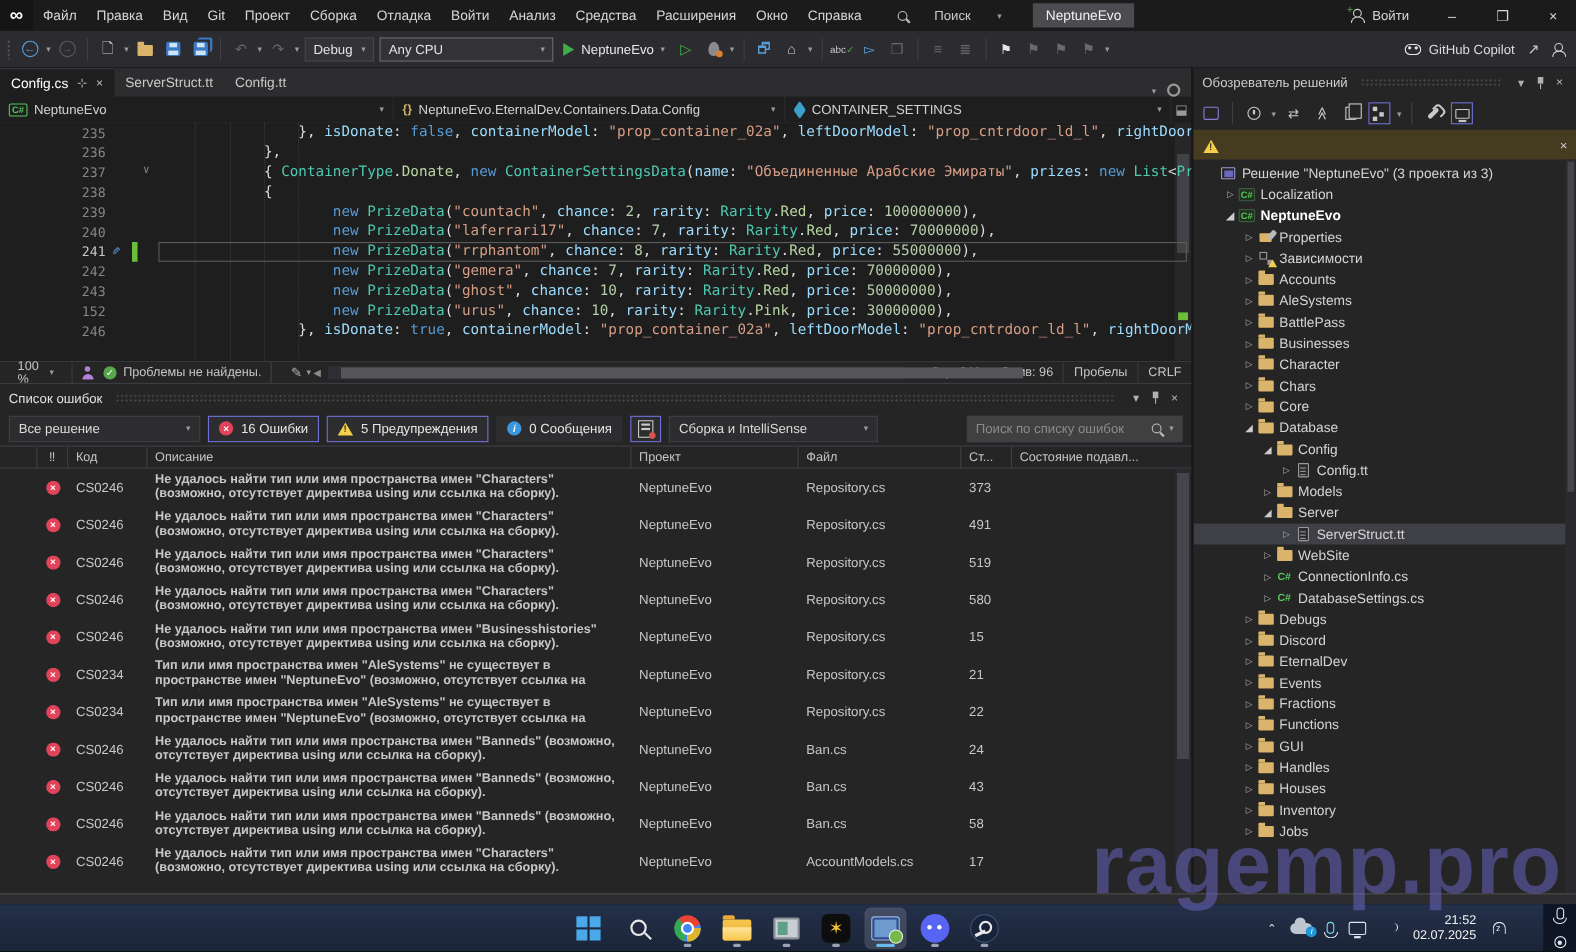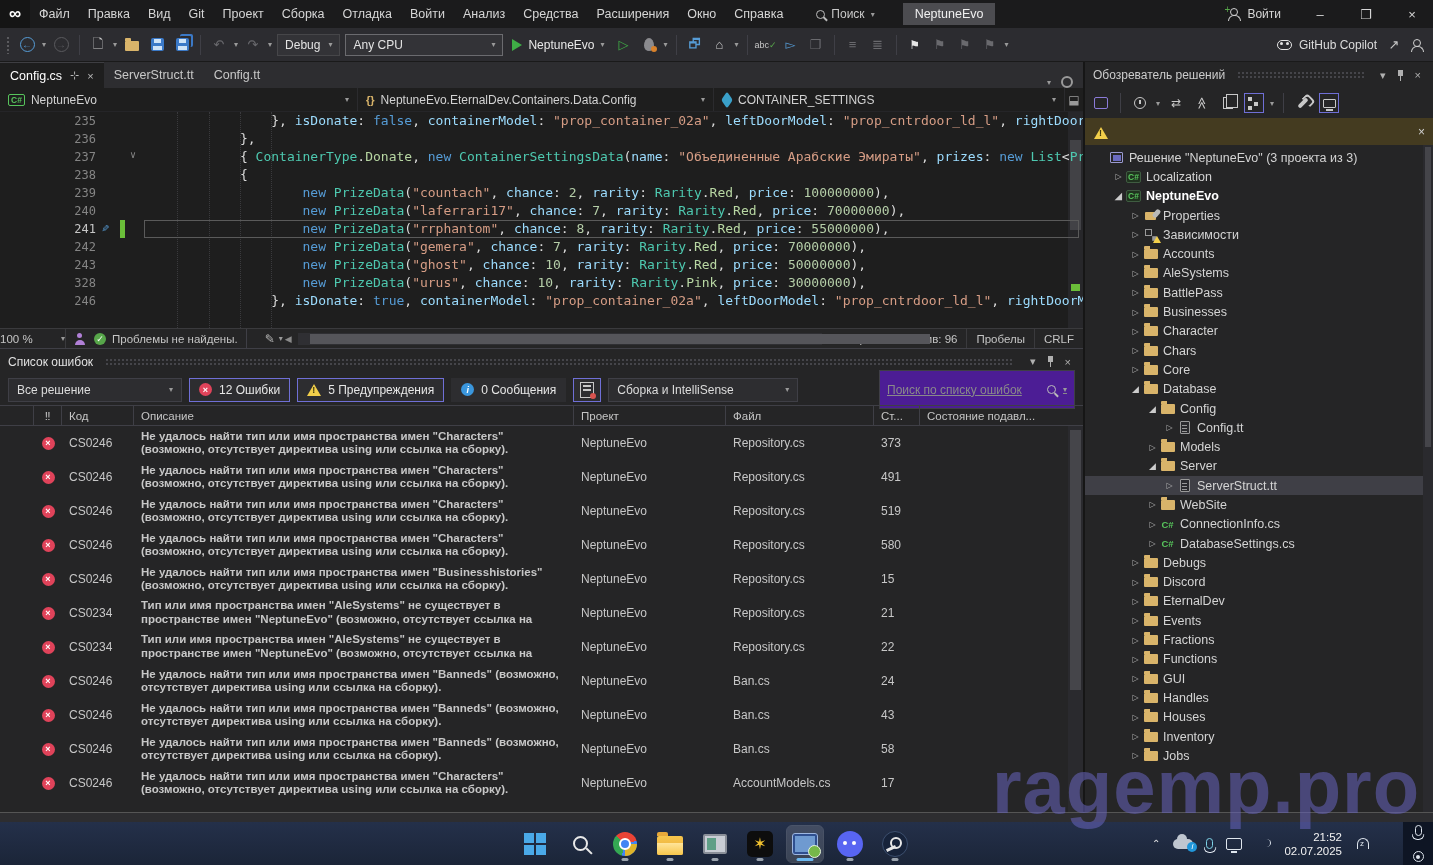"Поиск" .tb-search { gap: 6px -> 24px }
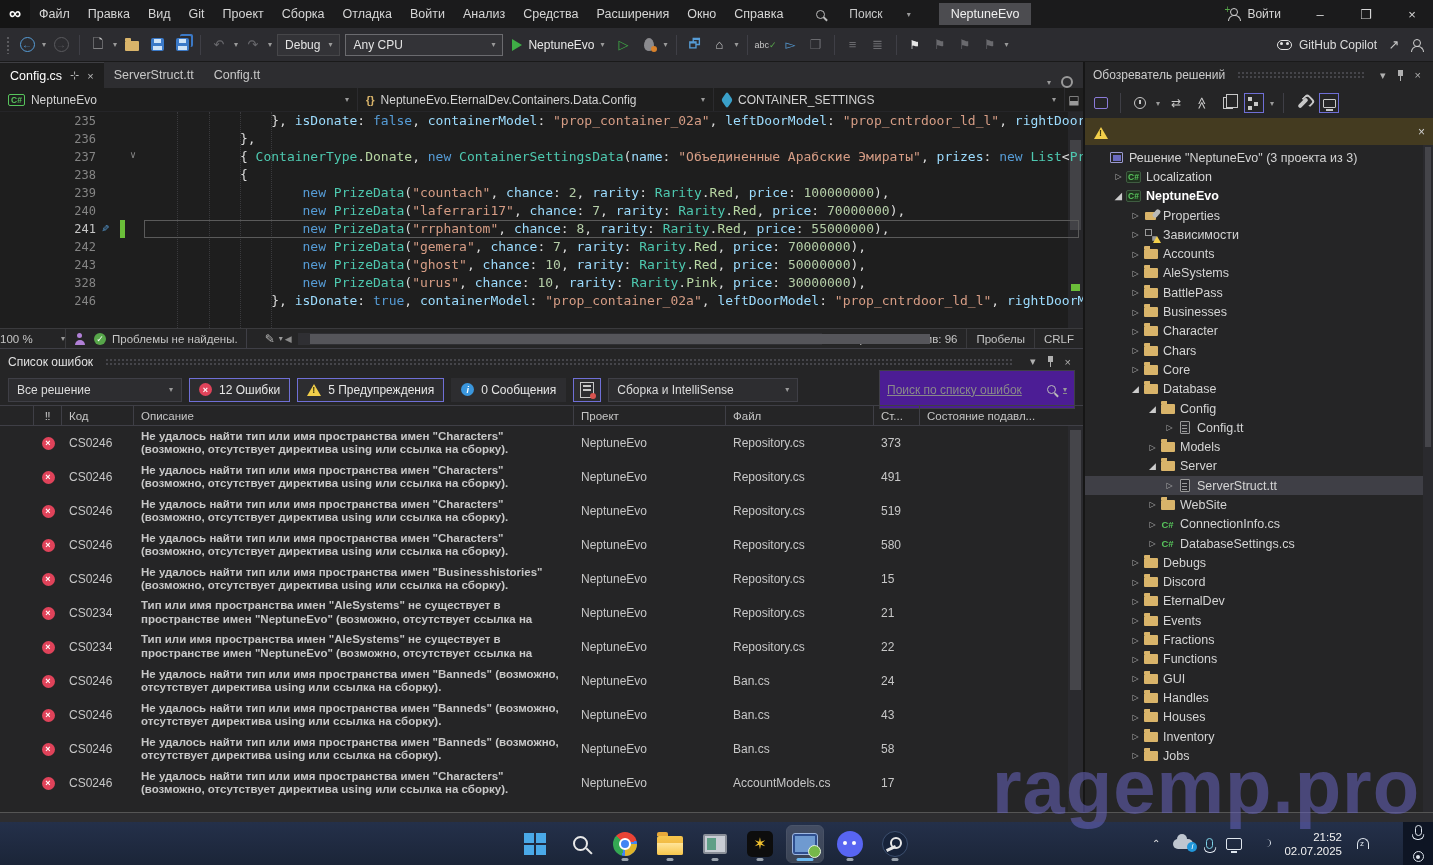"328" div.ln { text: 328 -> 152 }
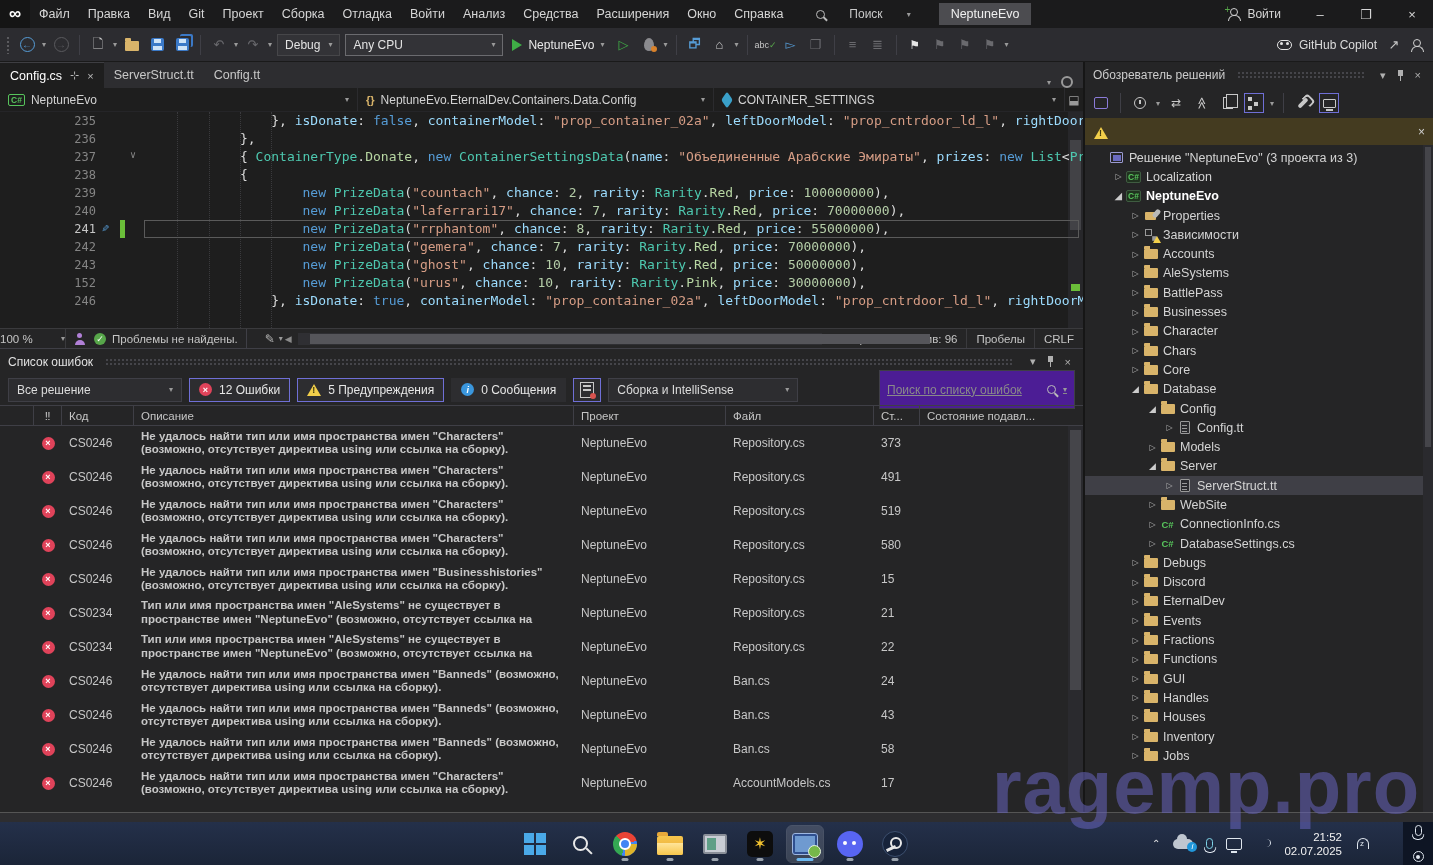"100 %" .zoom-box { padding: 0 0 -> 0 16px }
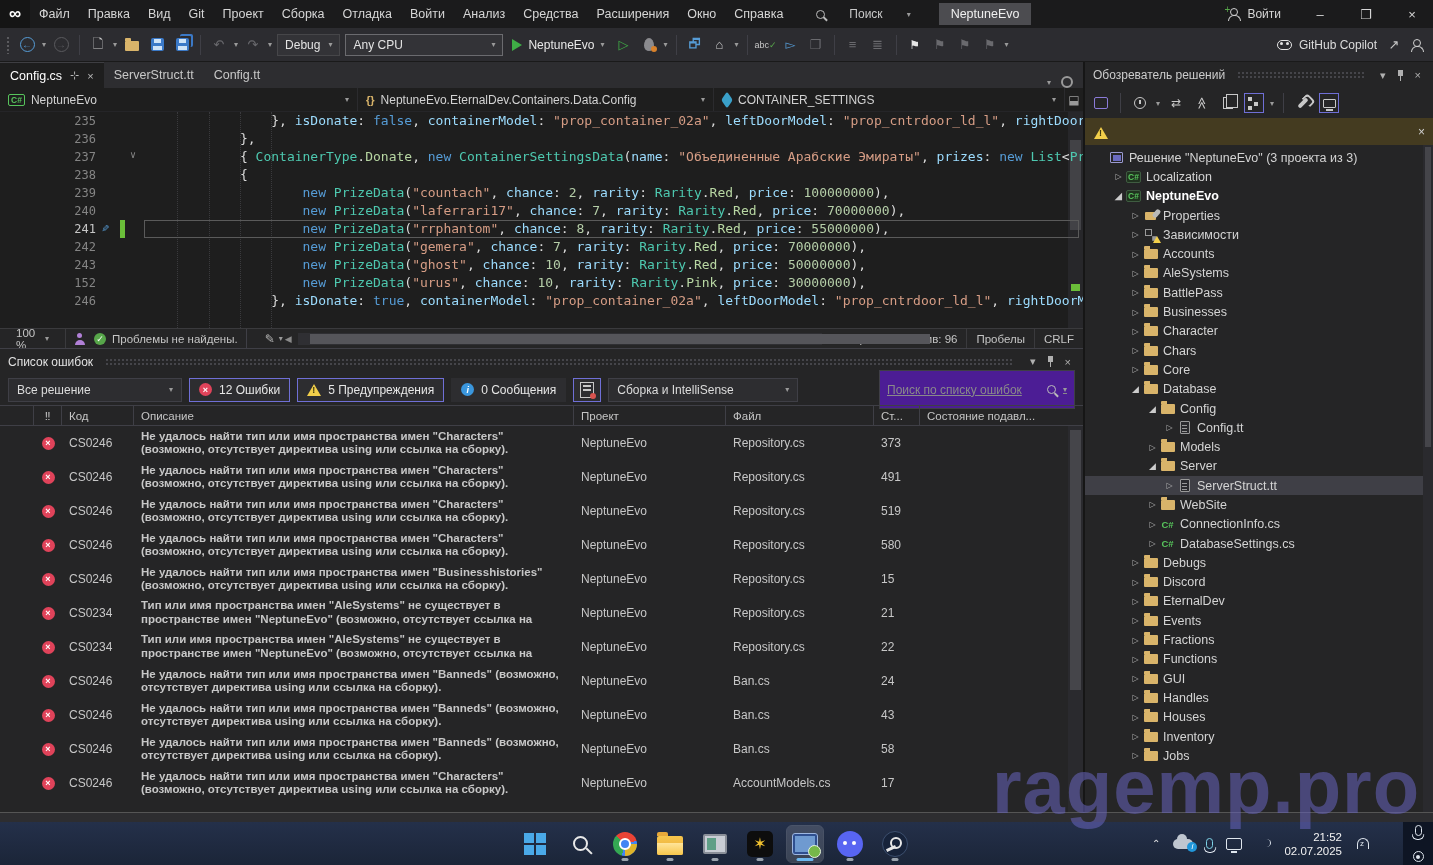"12 Ошибки" span { text: 12 -> 16 }
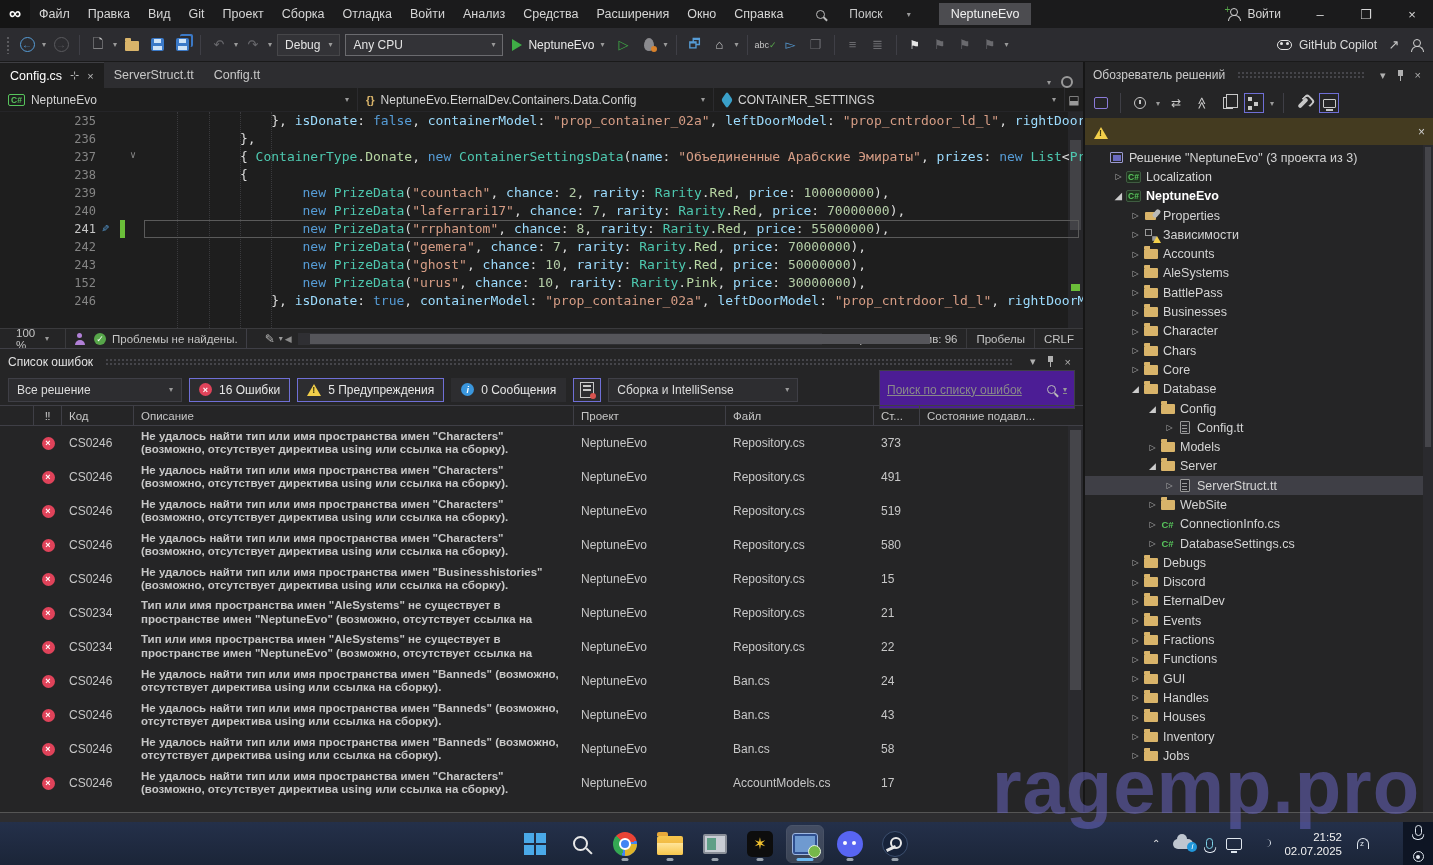"Поиск по списку ошибок" .fb-search { background: #4c1d95 -> #404040; height: 39px -> 24px; text-decoration: underline -> none }
